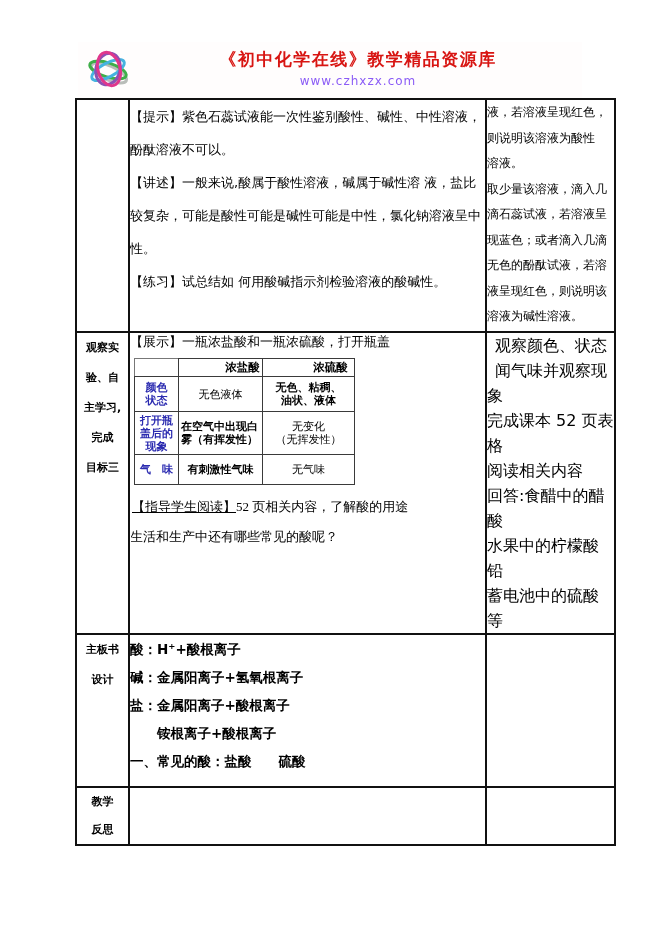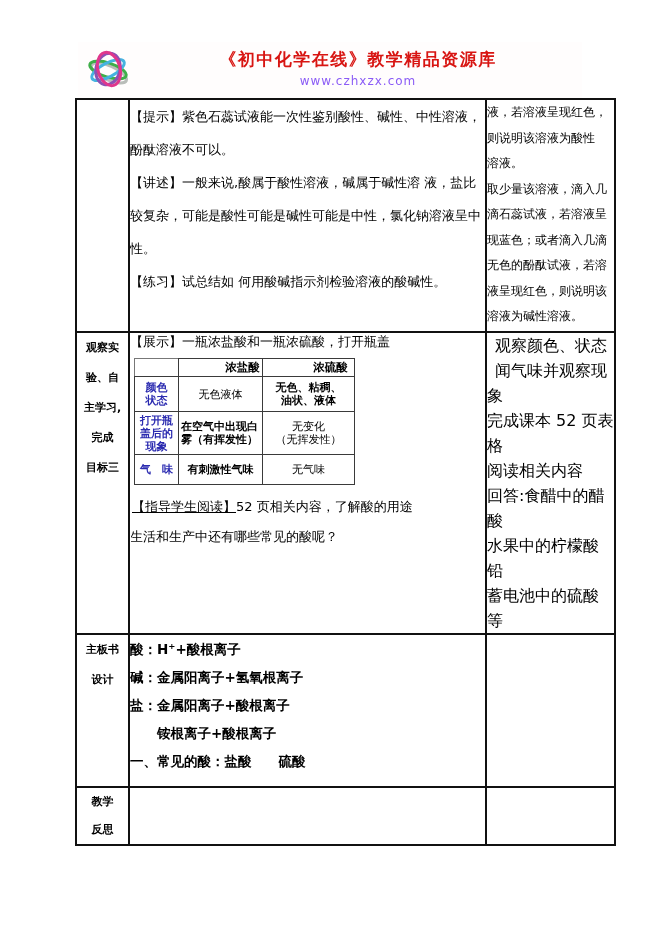"【指导学生阅读】52 页相关内容，了解酸的用途" .guide-line { font-family: none -> Liberation Serif, serif }
